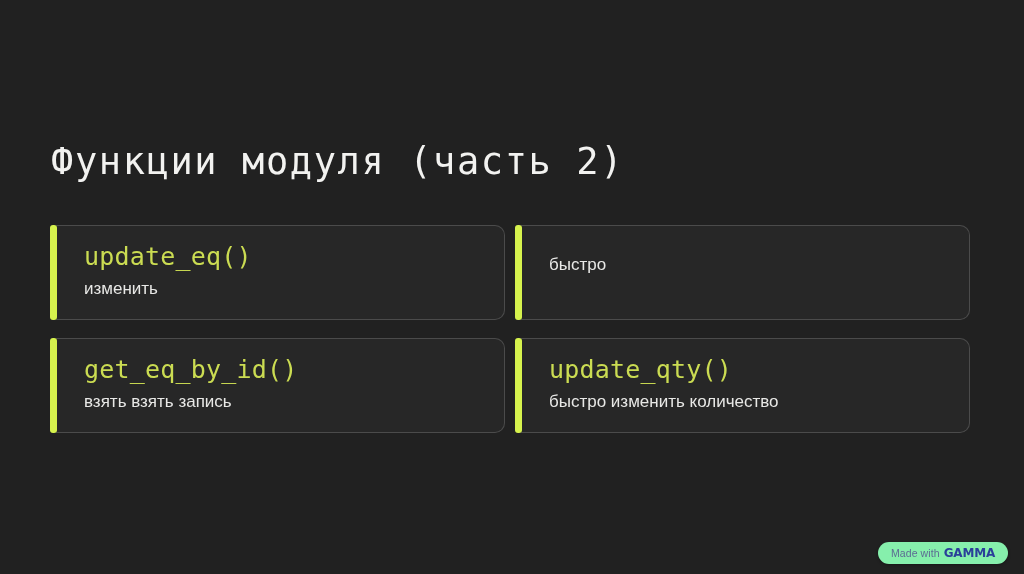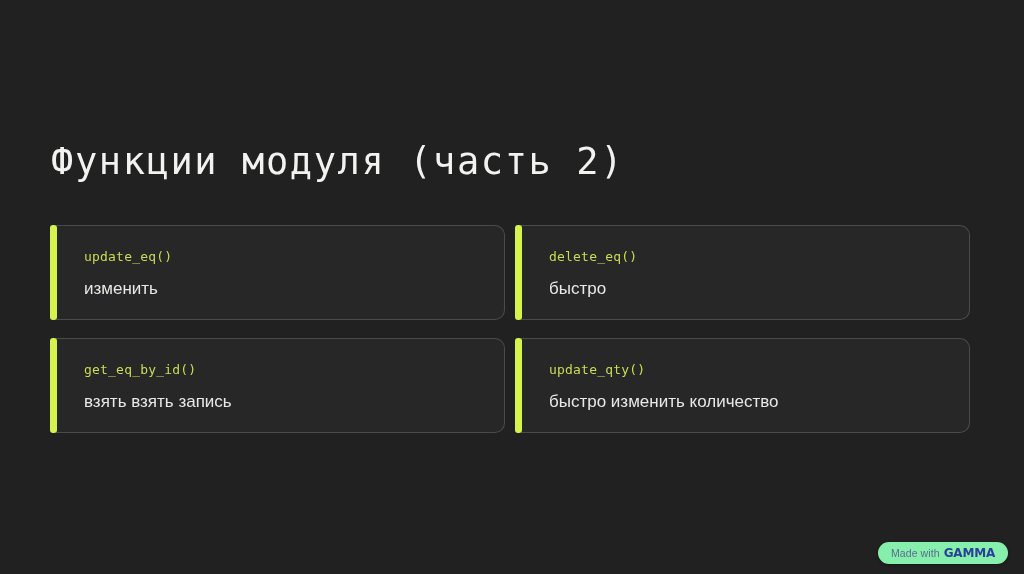"update_eq()" .card-fn { font-size: 13px -> 25px }
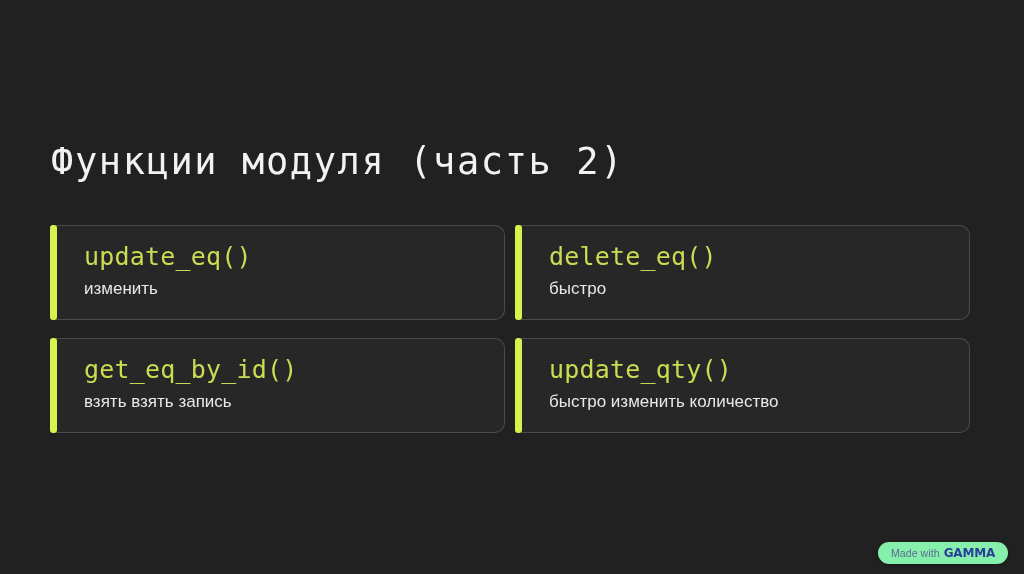"delete_eq()" div.card-fn { html: <div>delete_eq()</div> -> none }
